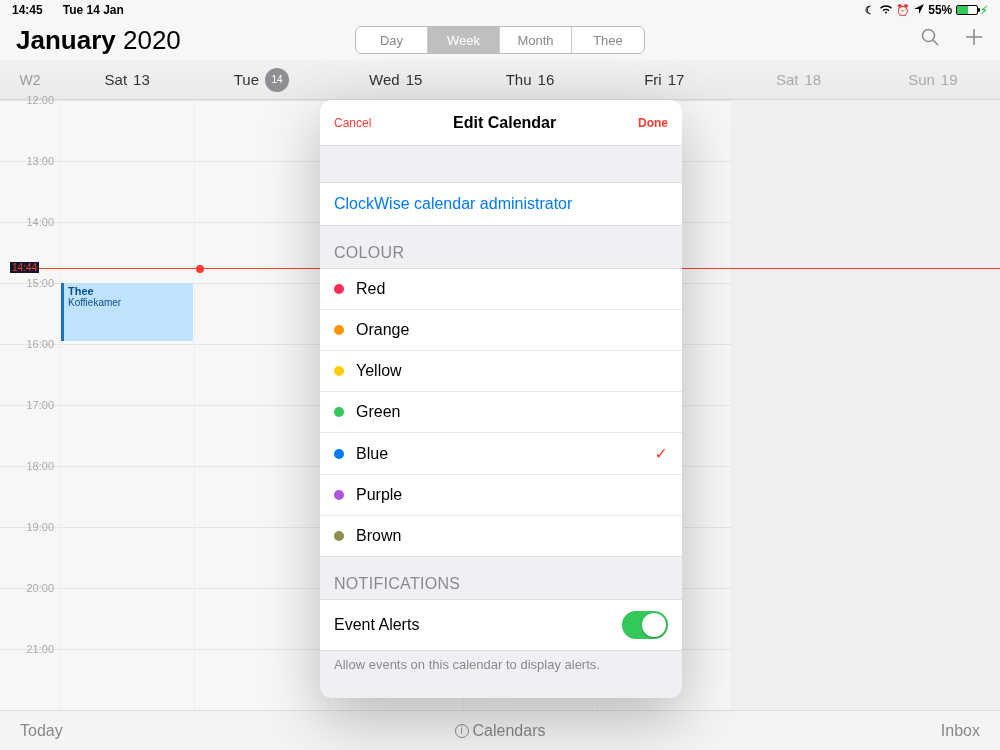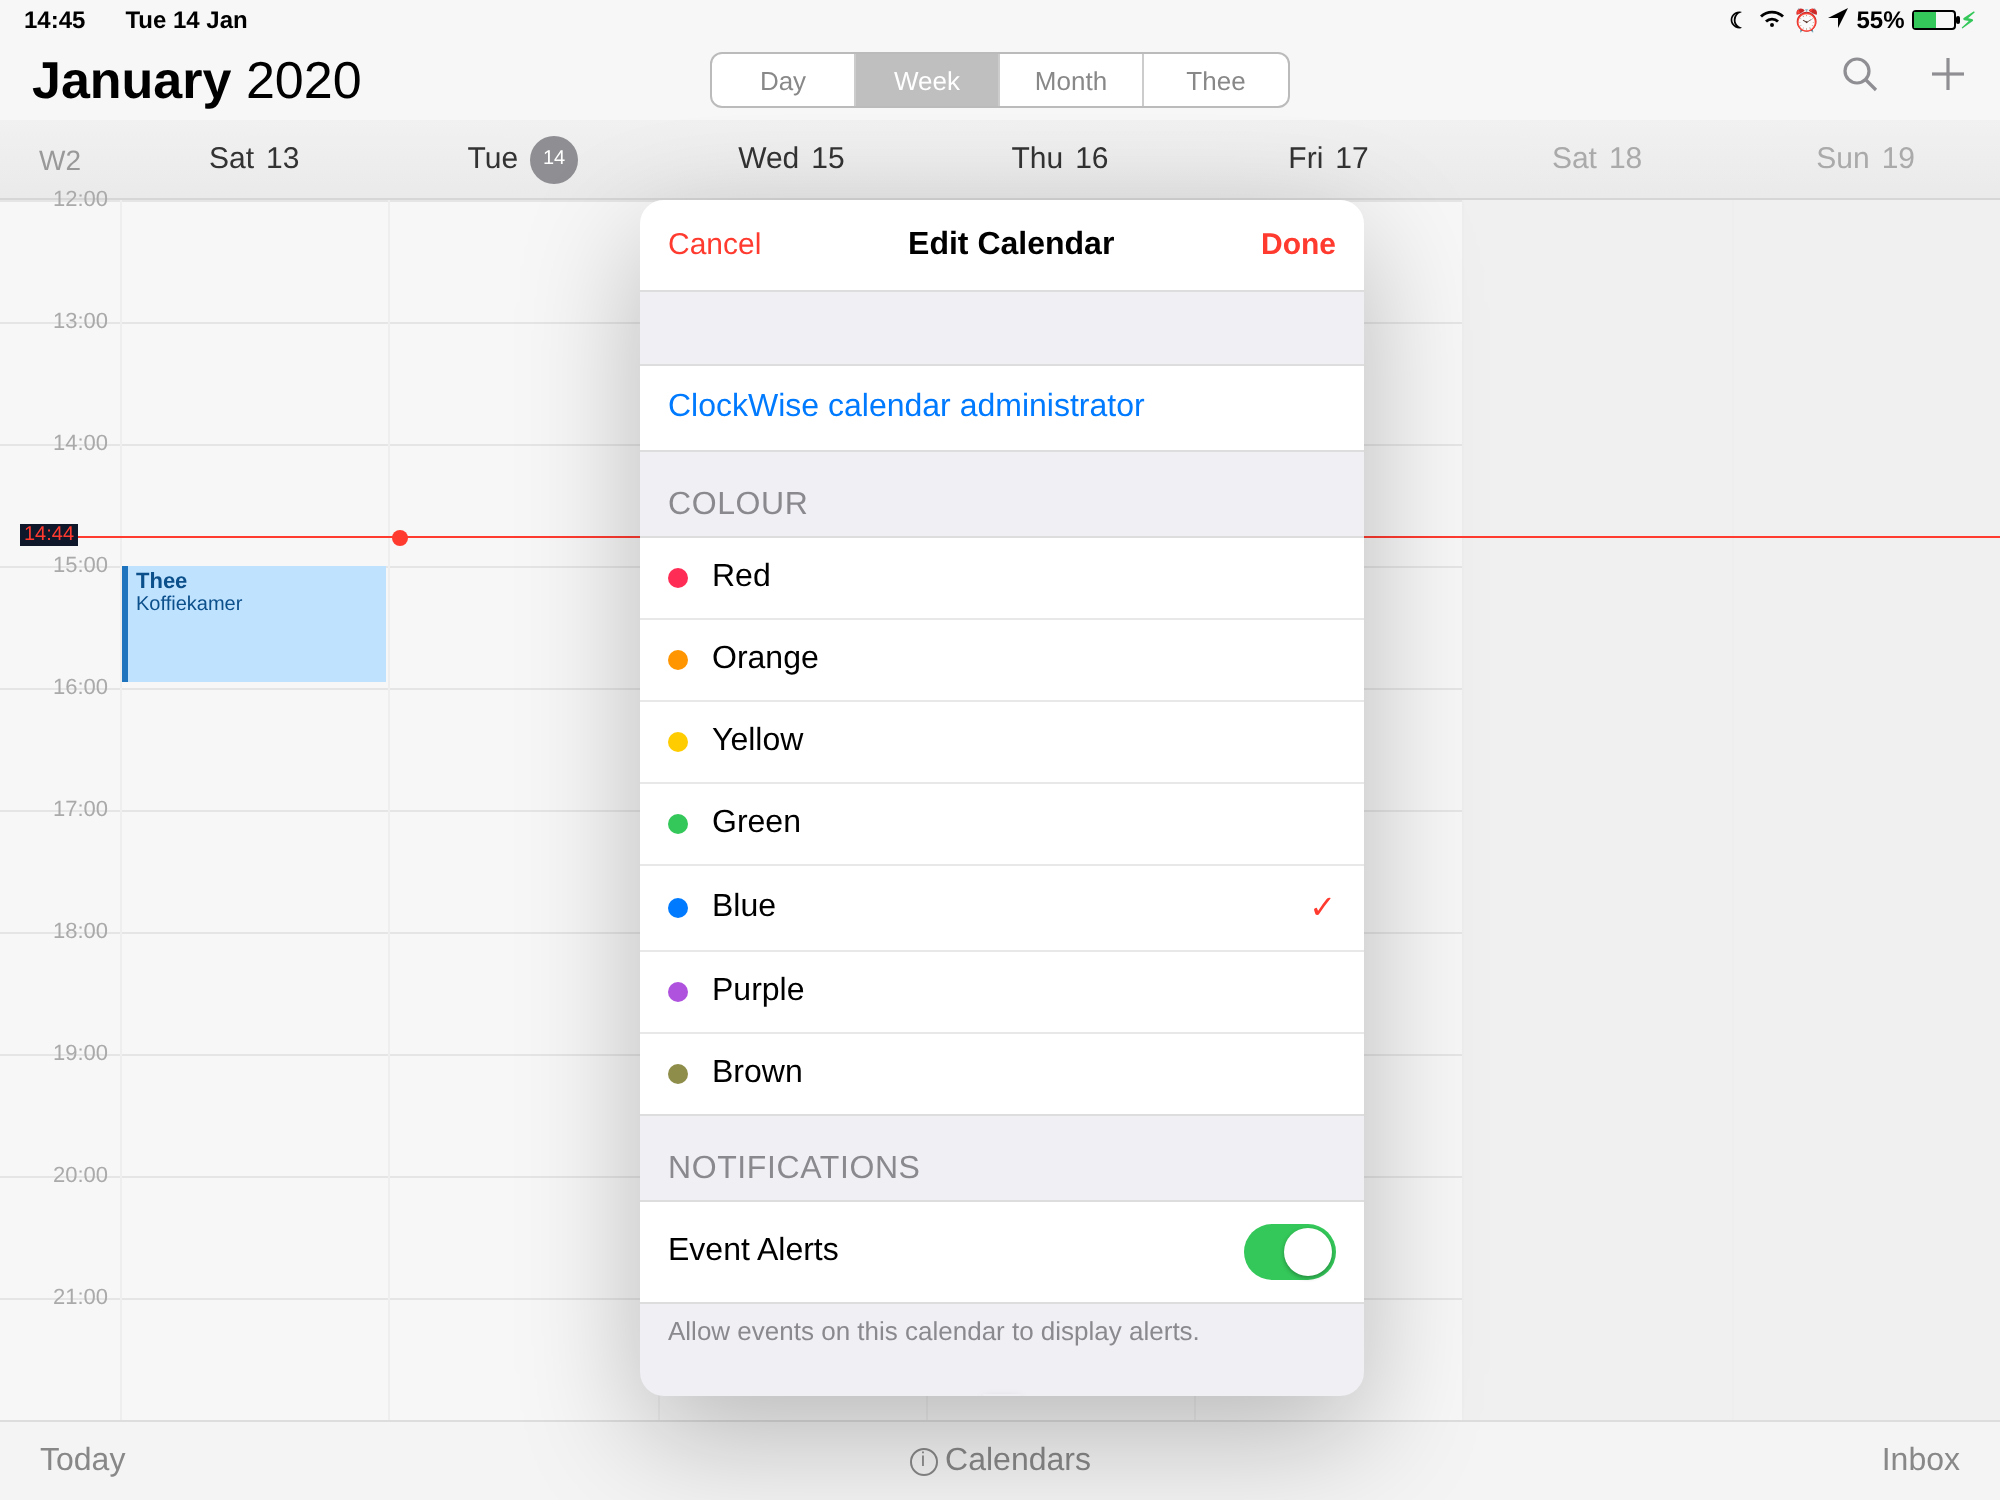"Cancel" .popover .phead .cancel, .popover .phead .done { font-size: 15px -> 12px }
